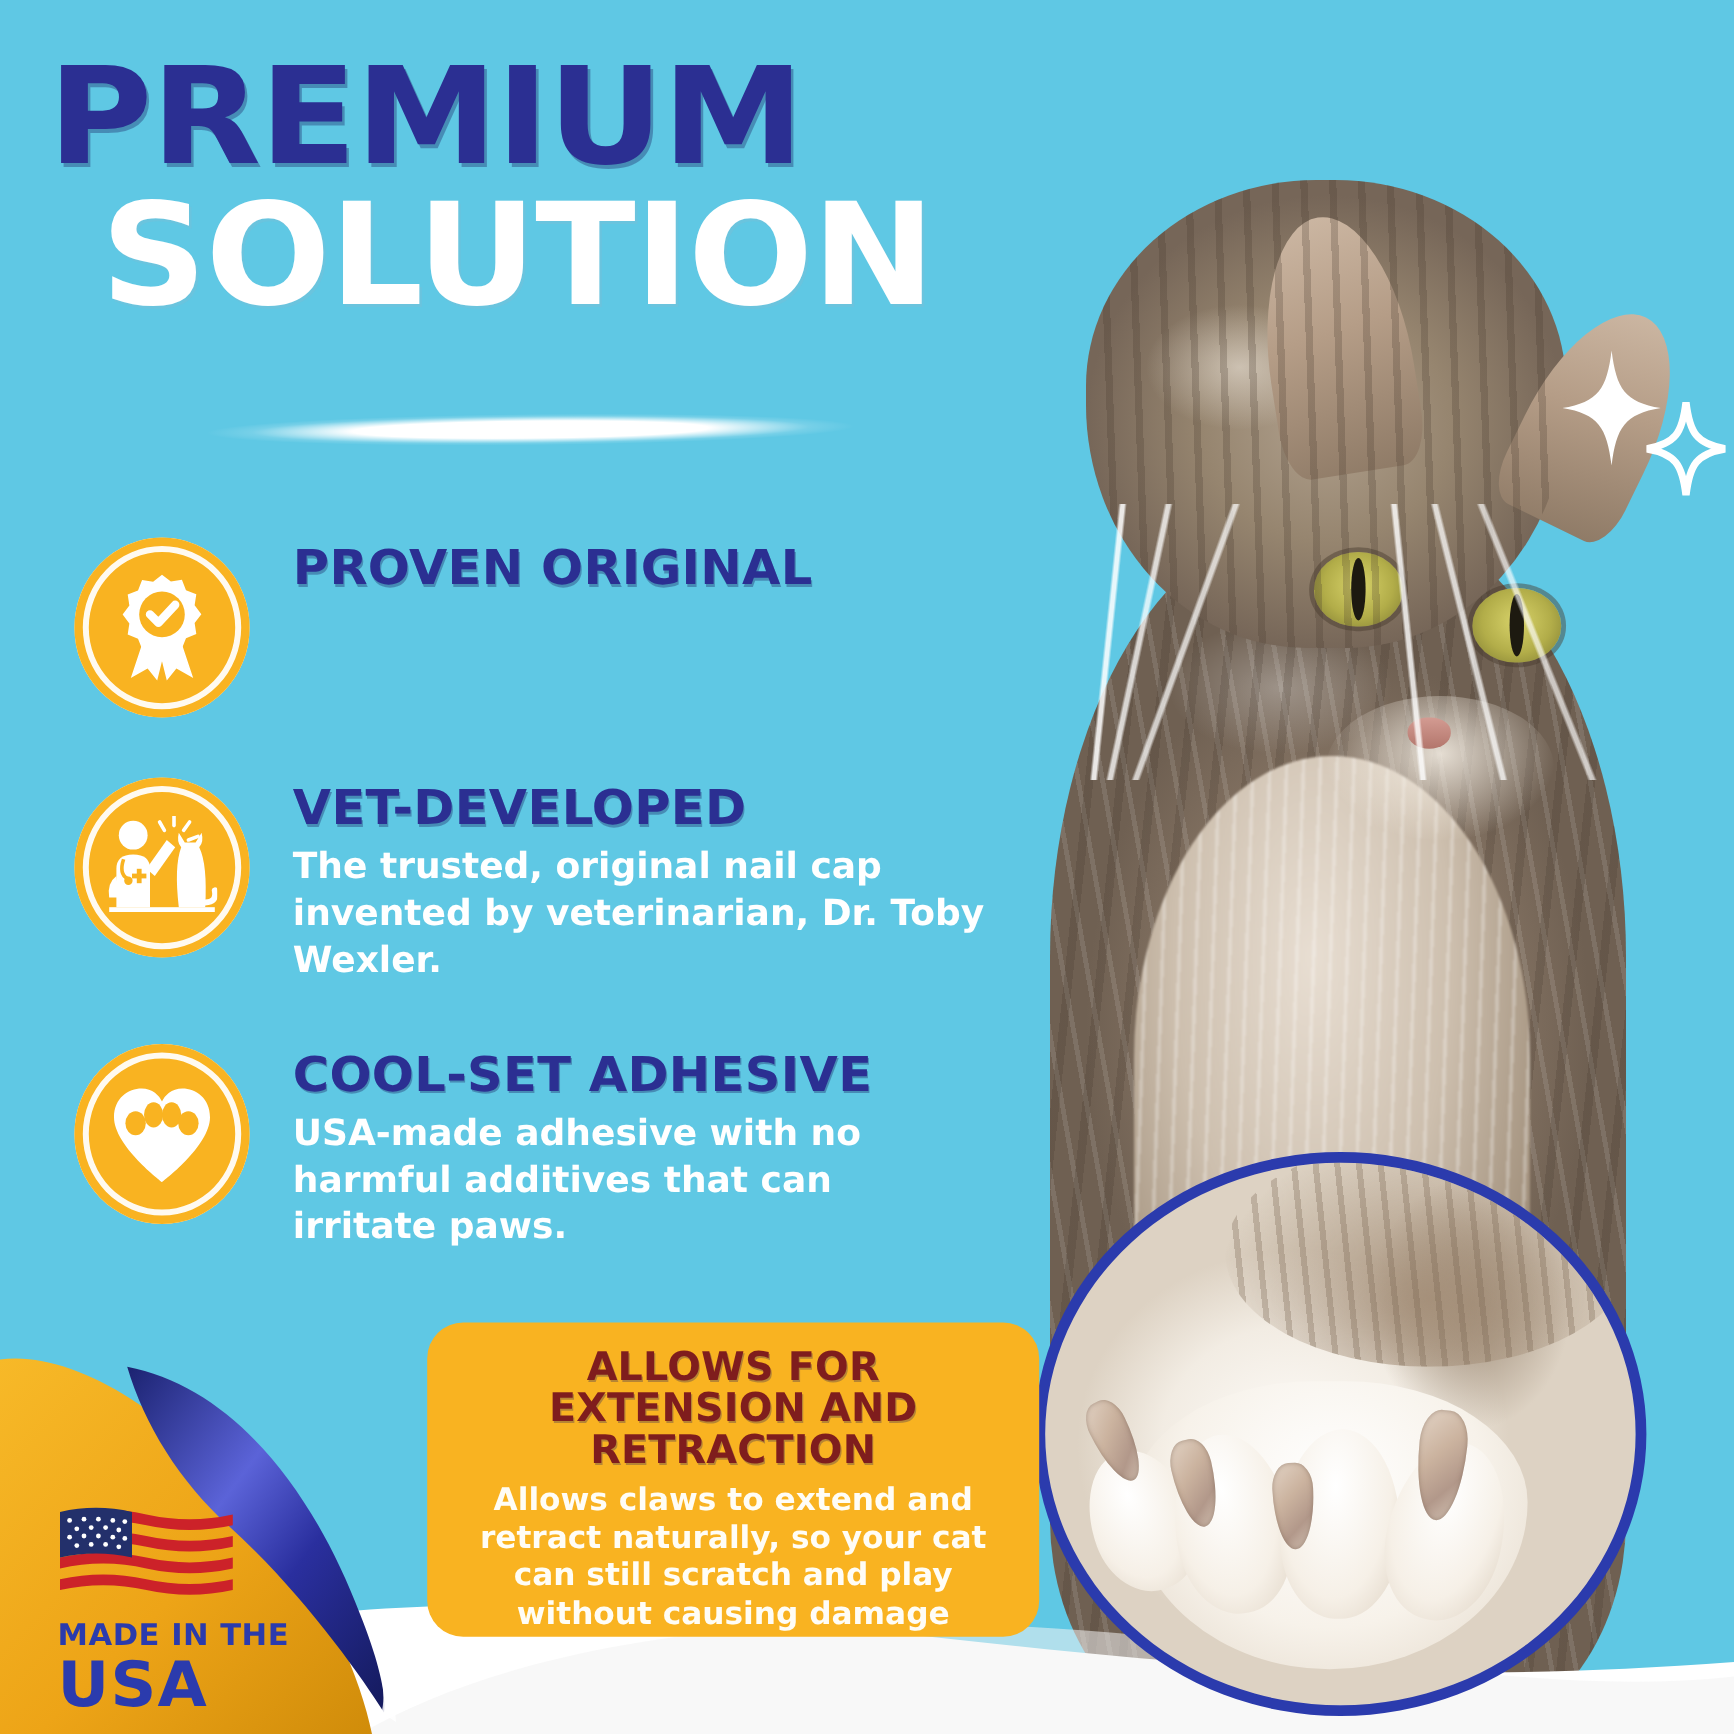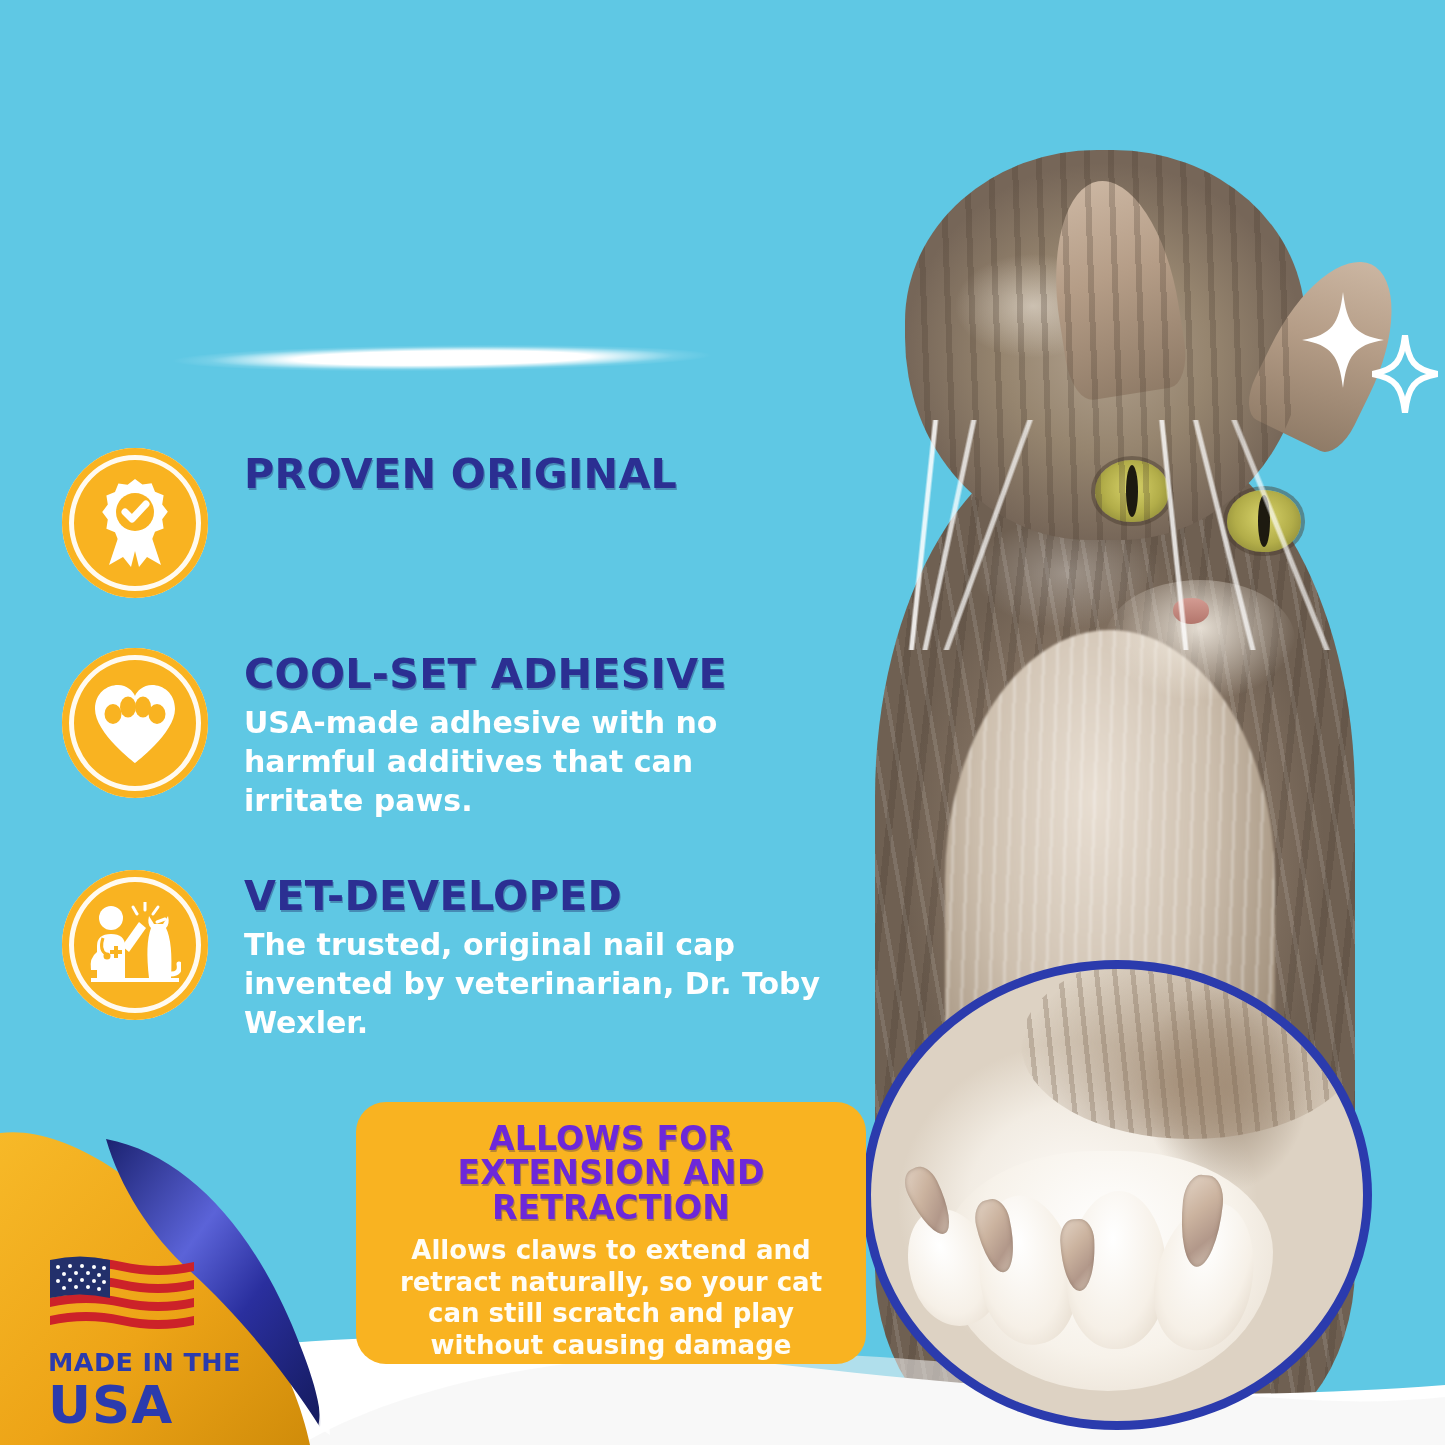"PREMIUM" div.headline { html: none -> <div> <div>PREMIUM</div> <div>SOLUTION</div> </div> }
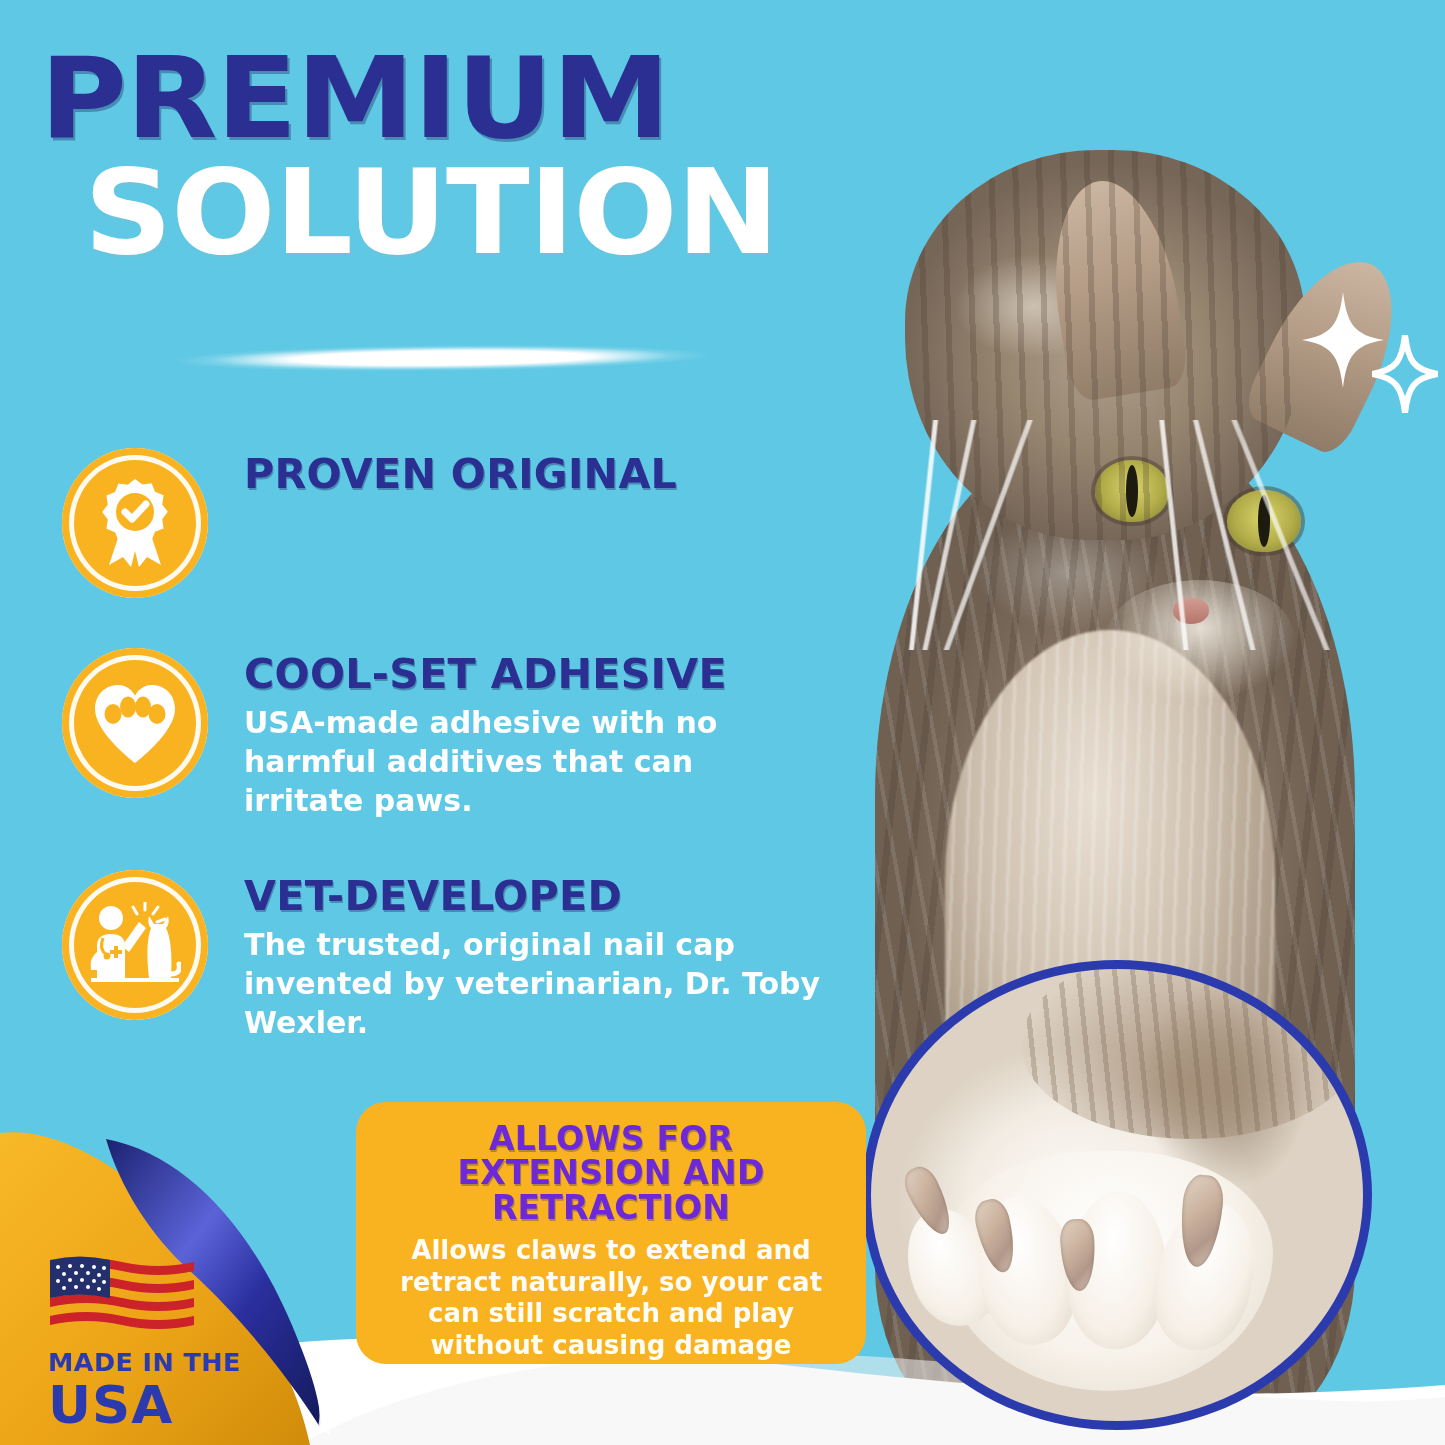"COOL-SET ADHESIVE" div.feature { order: before "VET-DEVELOPED" -> after "VET-DEVELOPED" }
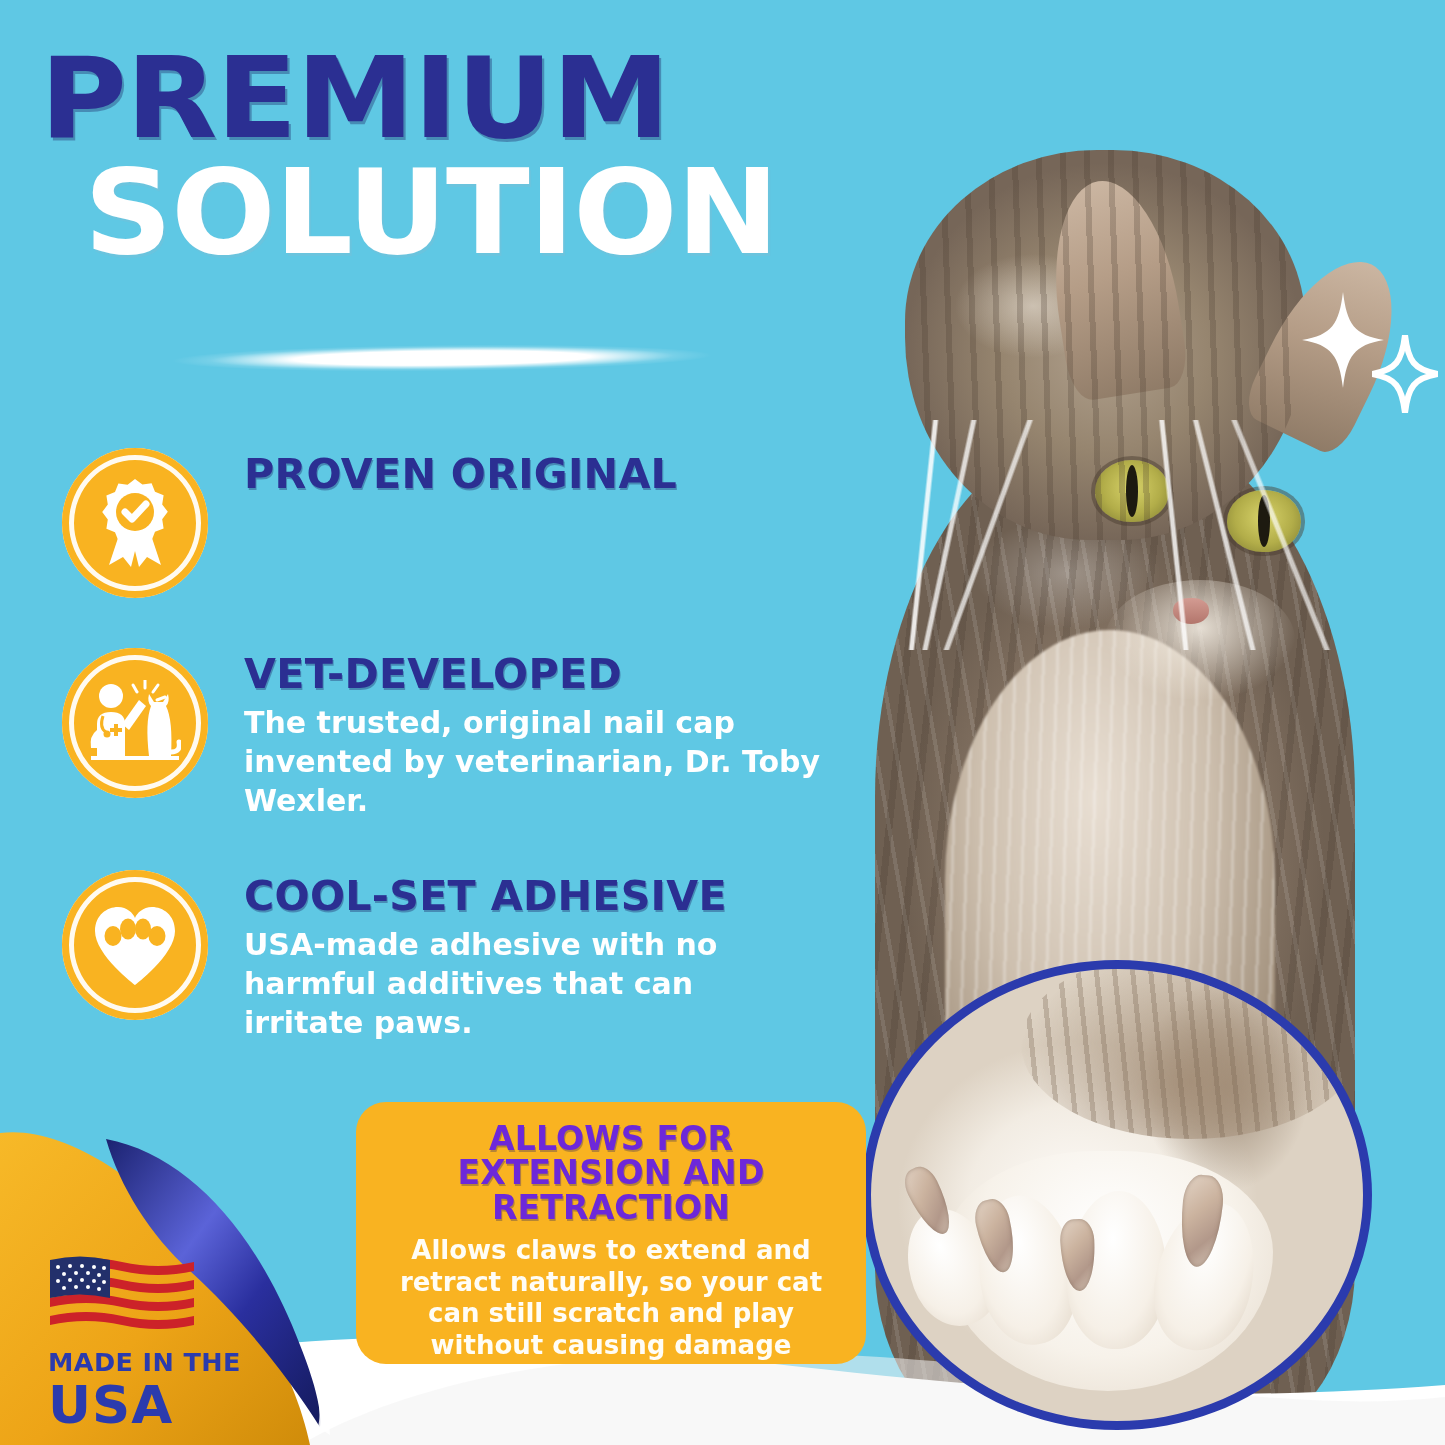"ALLOWS FOR EXTENSION AND RETRACTION" .callout-title { color: #6d28d9 -> #7f1d1d }
